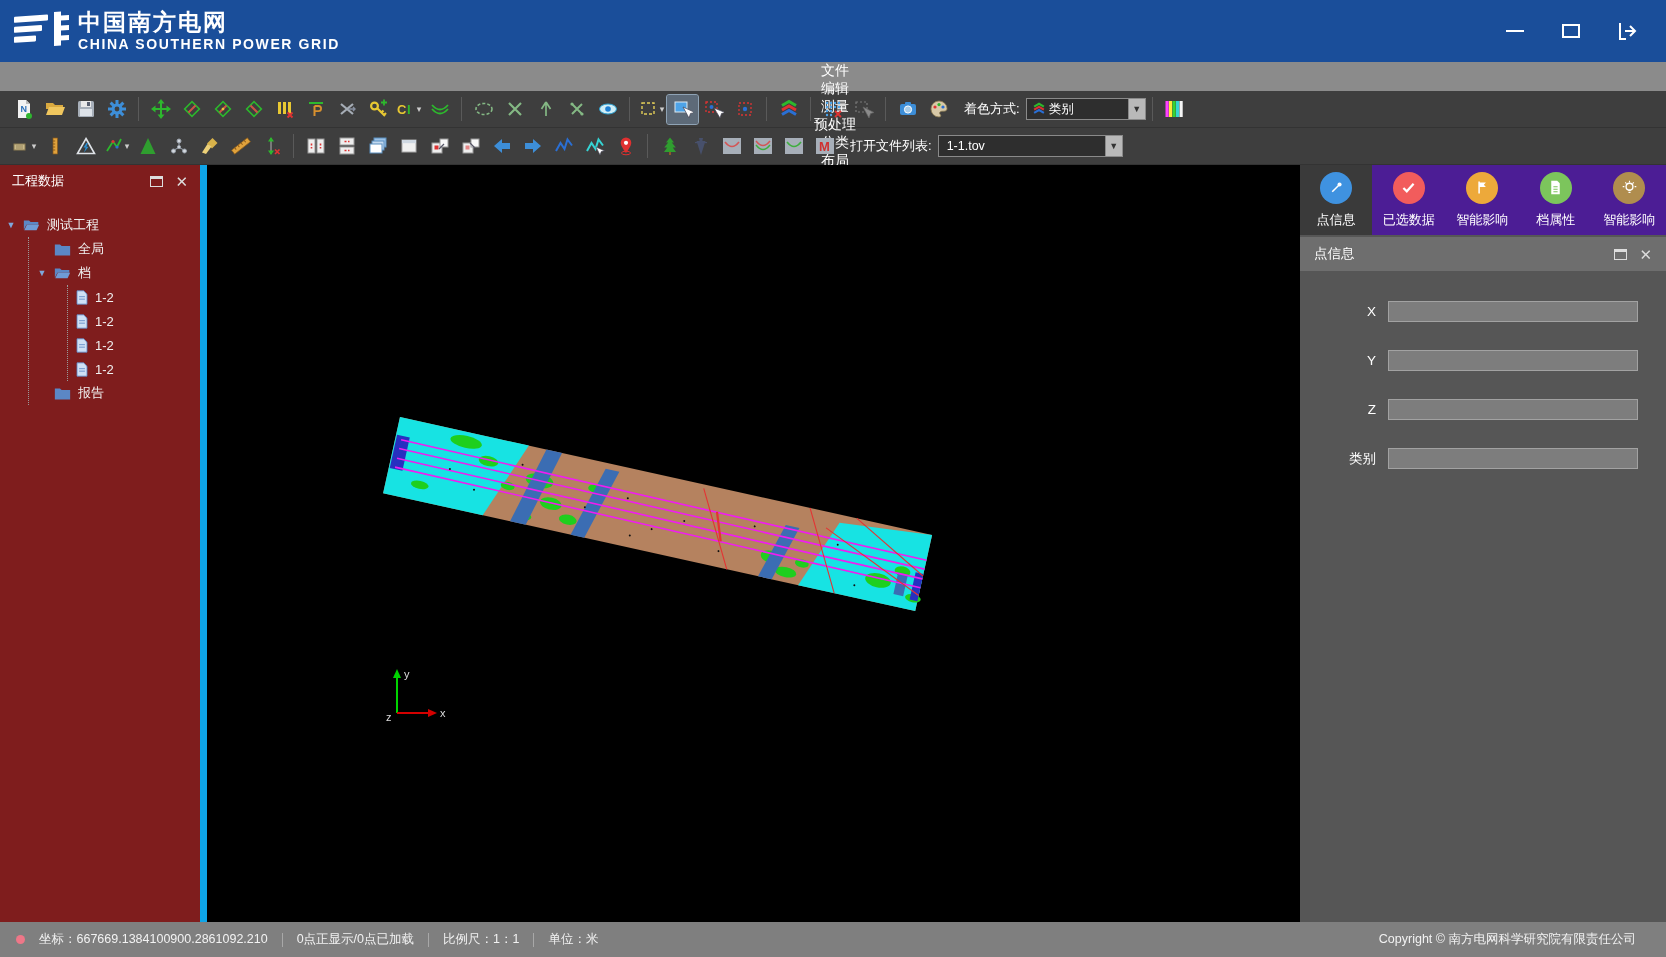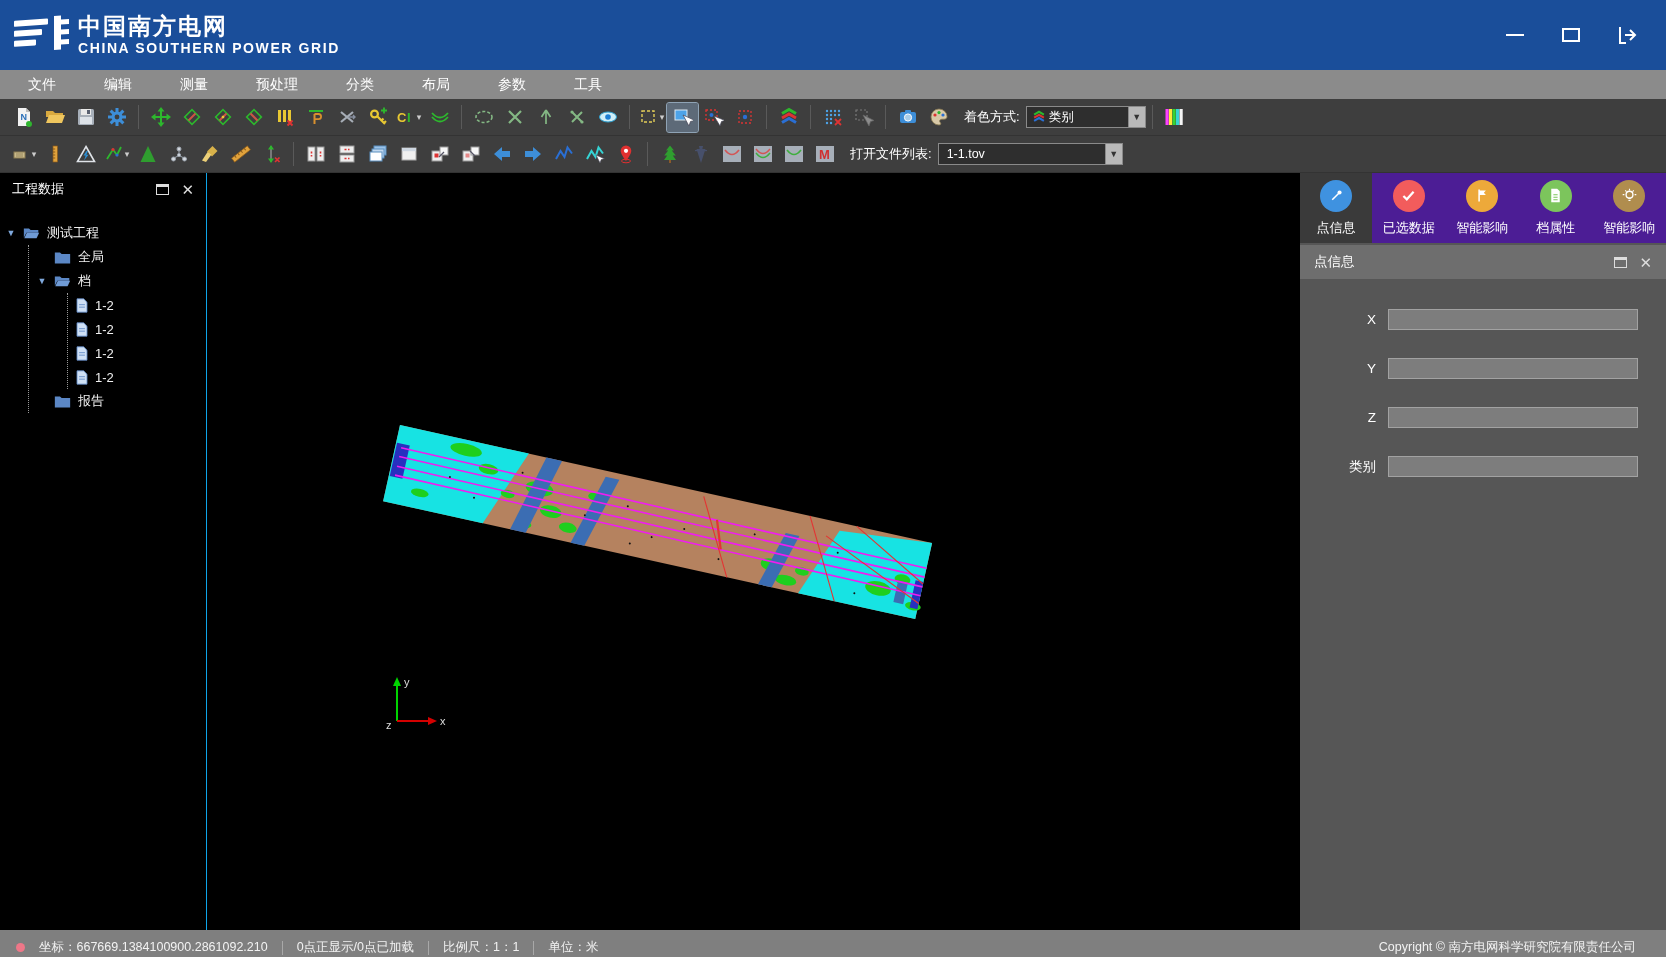"中国南方电网" .titlebar { height: 70px -> 62px }
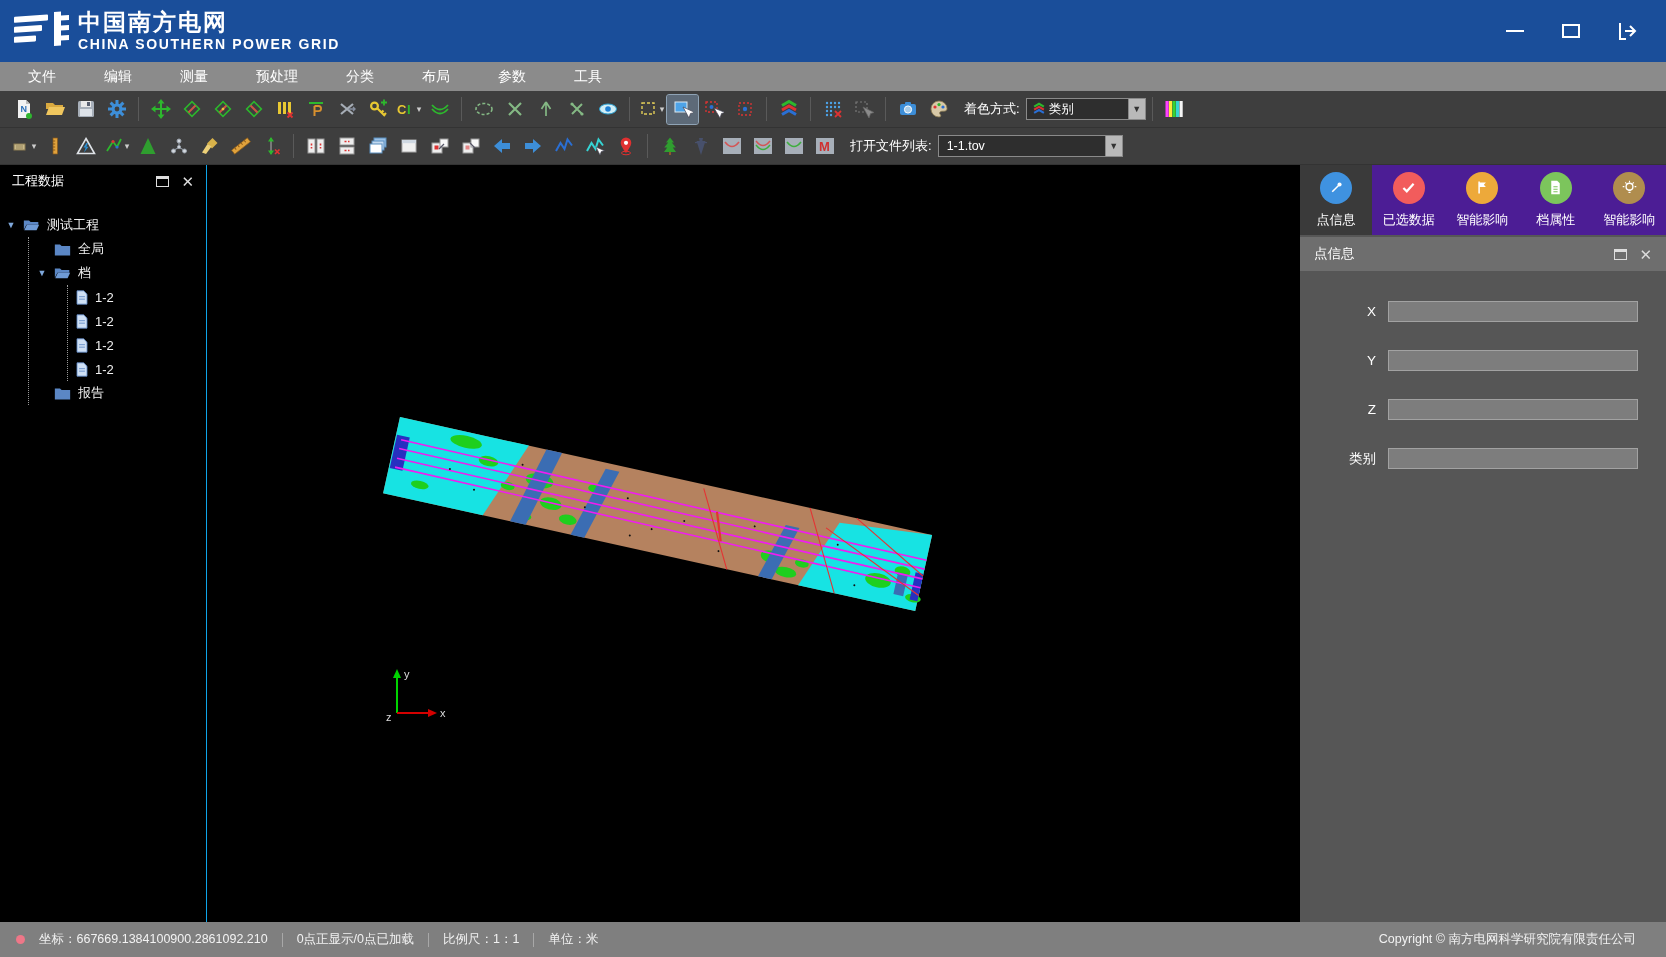"文件" .menubar { flex-direction: none -> column }
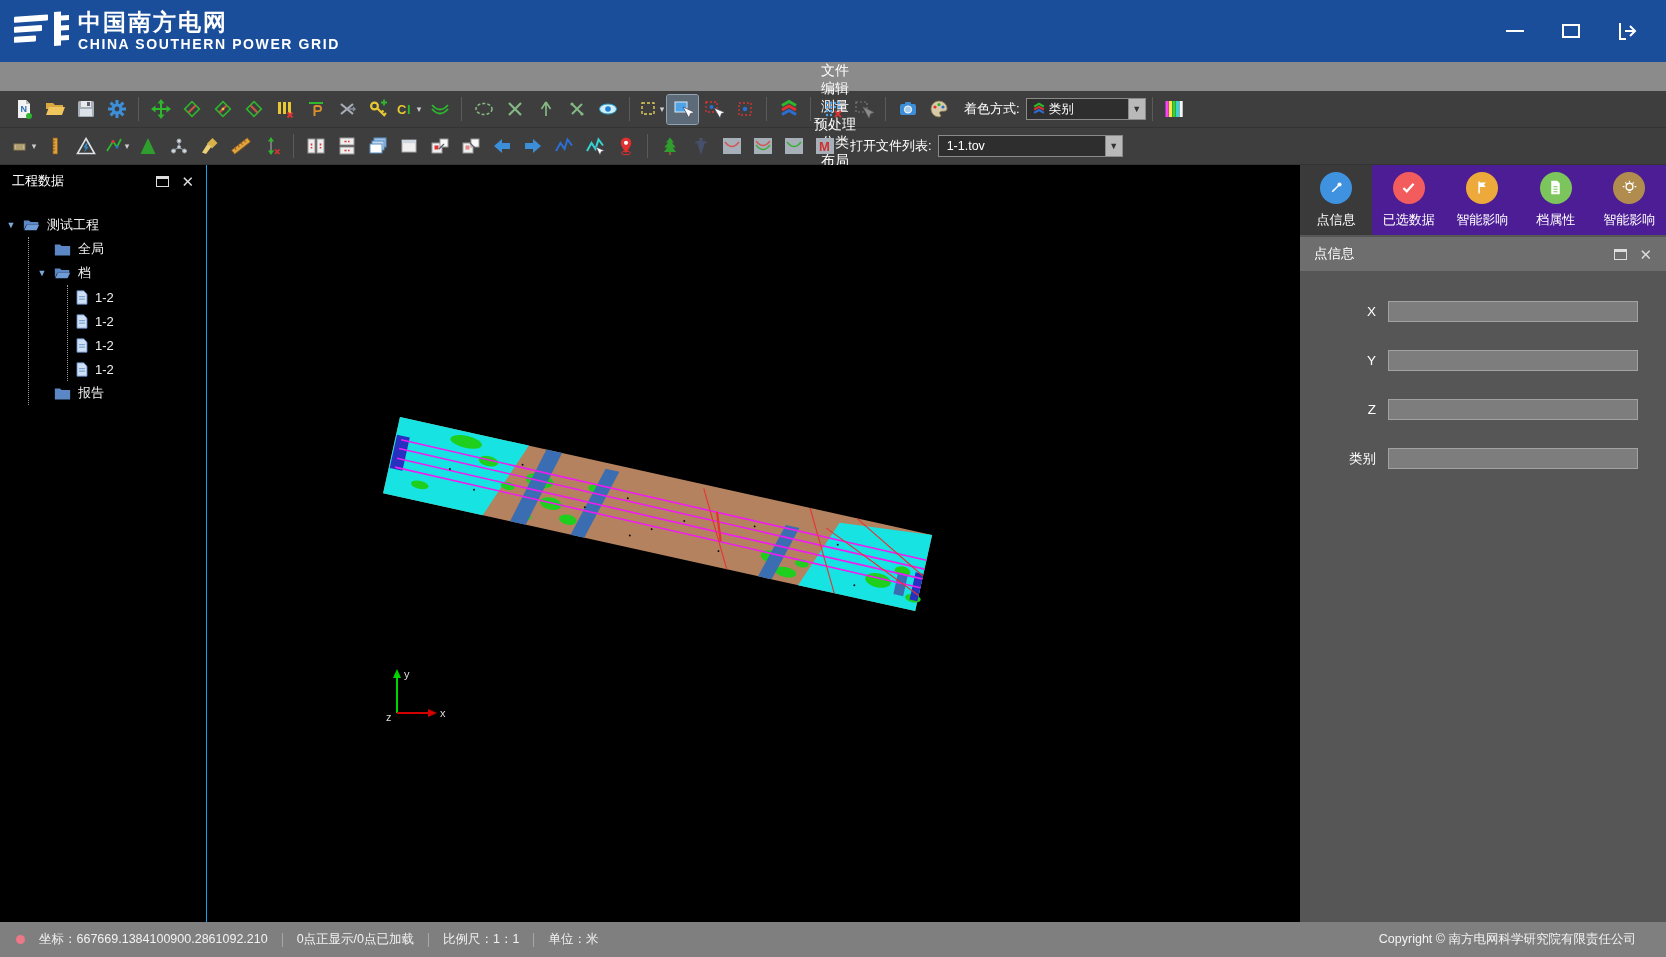"工程数据" .left-panel { background: #000000 -> #7f1d1d; border-right: 1px solid #0ea5e9 -> 7px solid #0ea5e9 }
